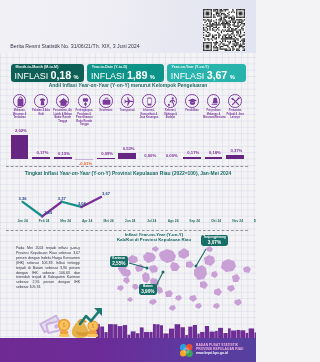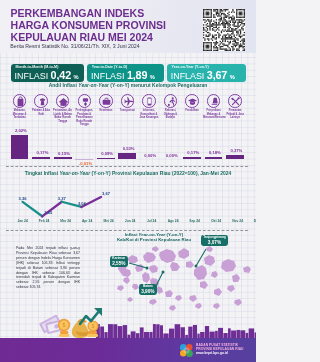"PERKEMBANGAN INDEKS" div { html: <div> <div>PERKEMBANGAN INDEKS</div> <div>HARGA KONSUMEN PROVINSI</div> <div>KEPULAUAN RIAU MEI 2024</div> </div> -> none }
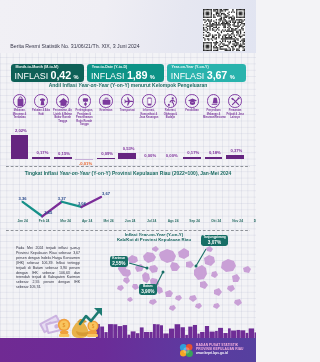"0,42" span.cval { text: 0,42 -> 0,18 }
